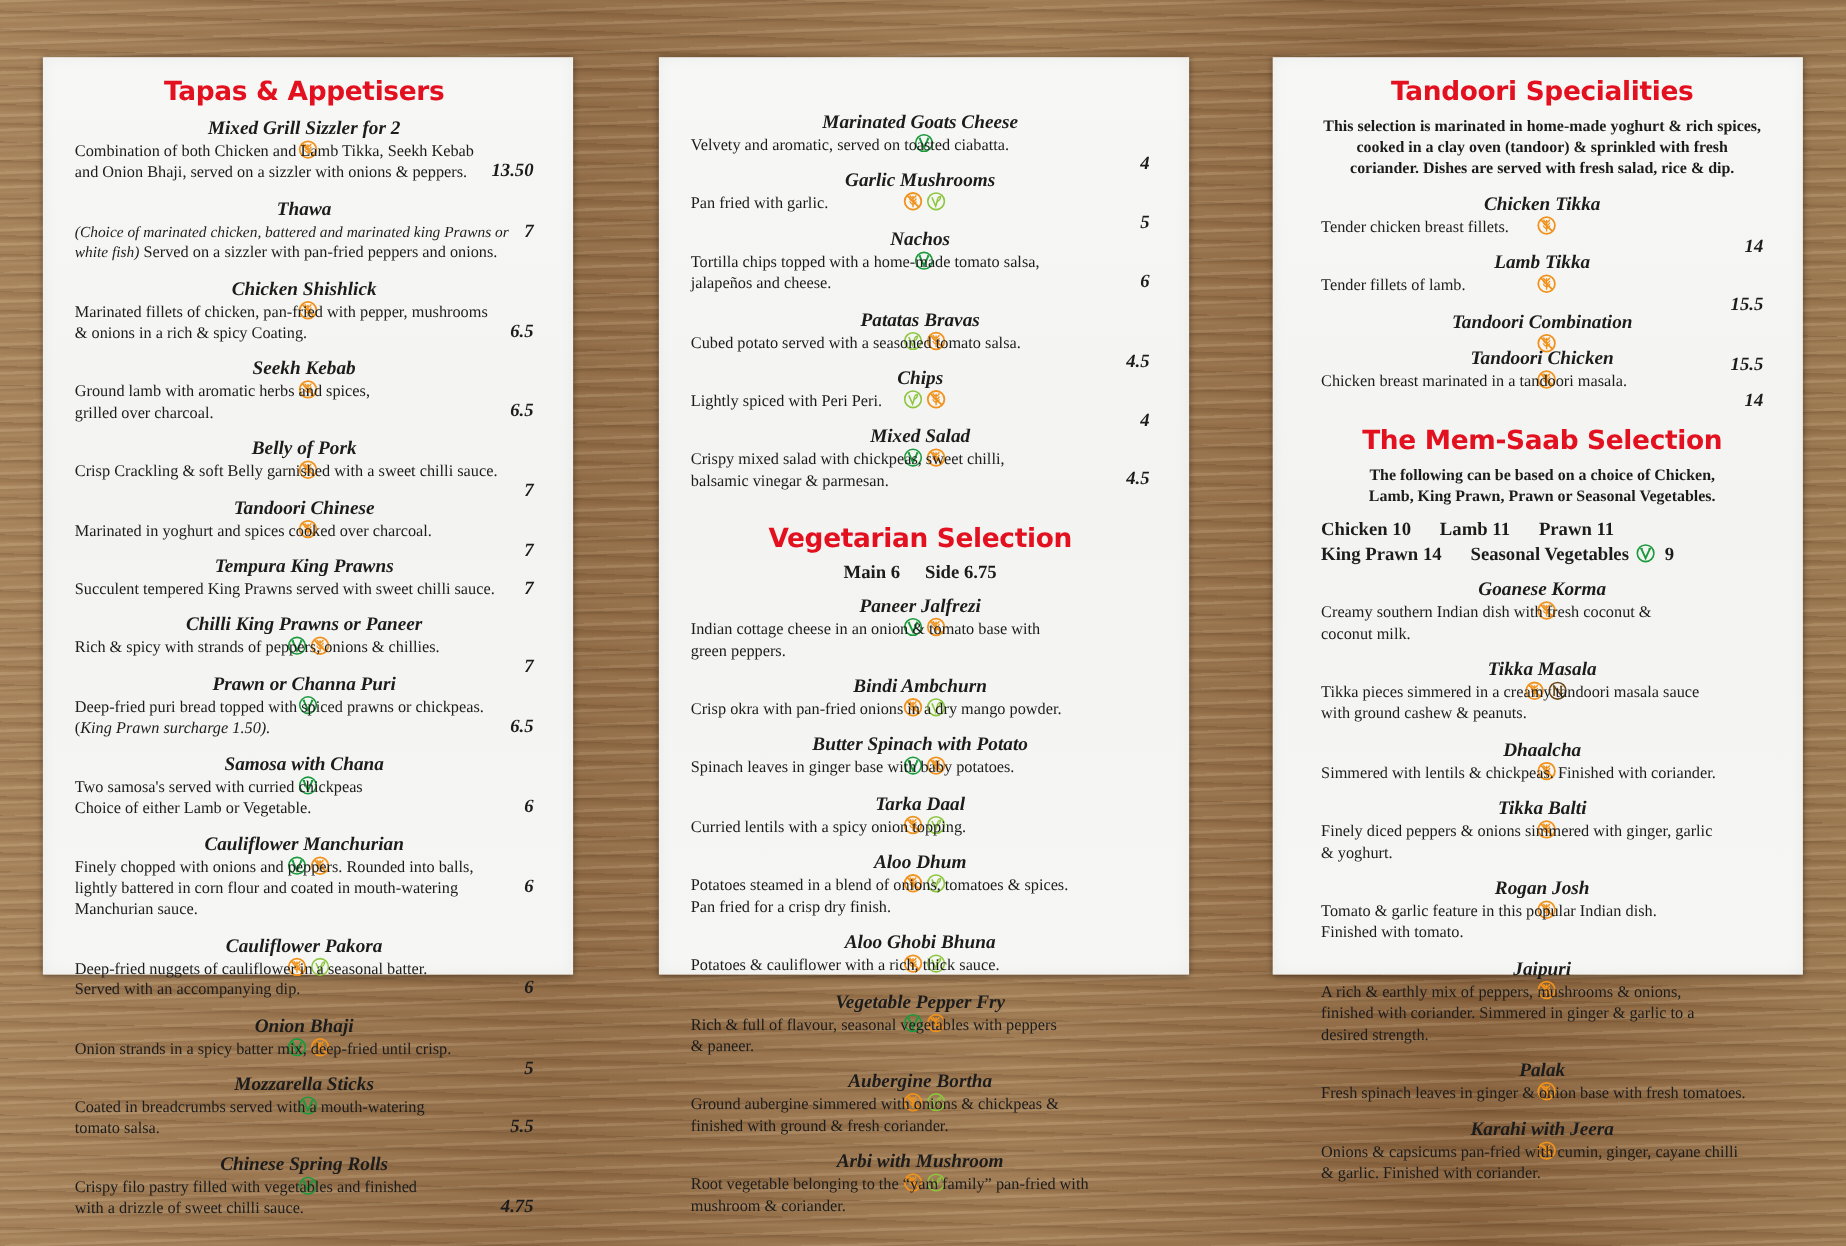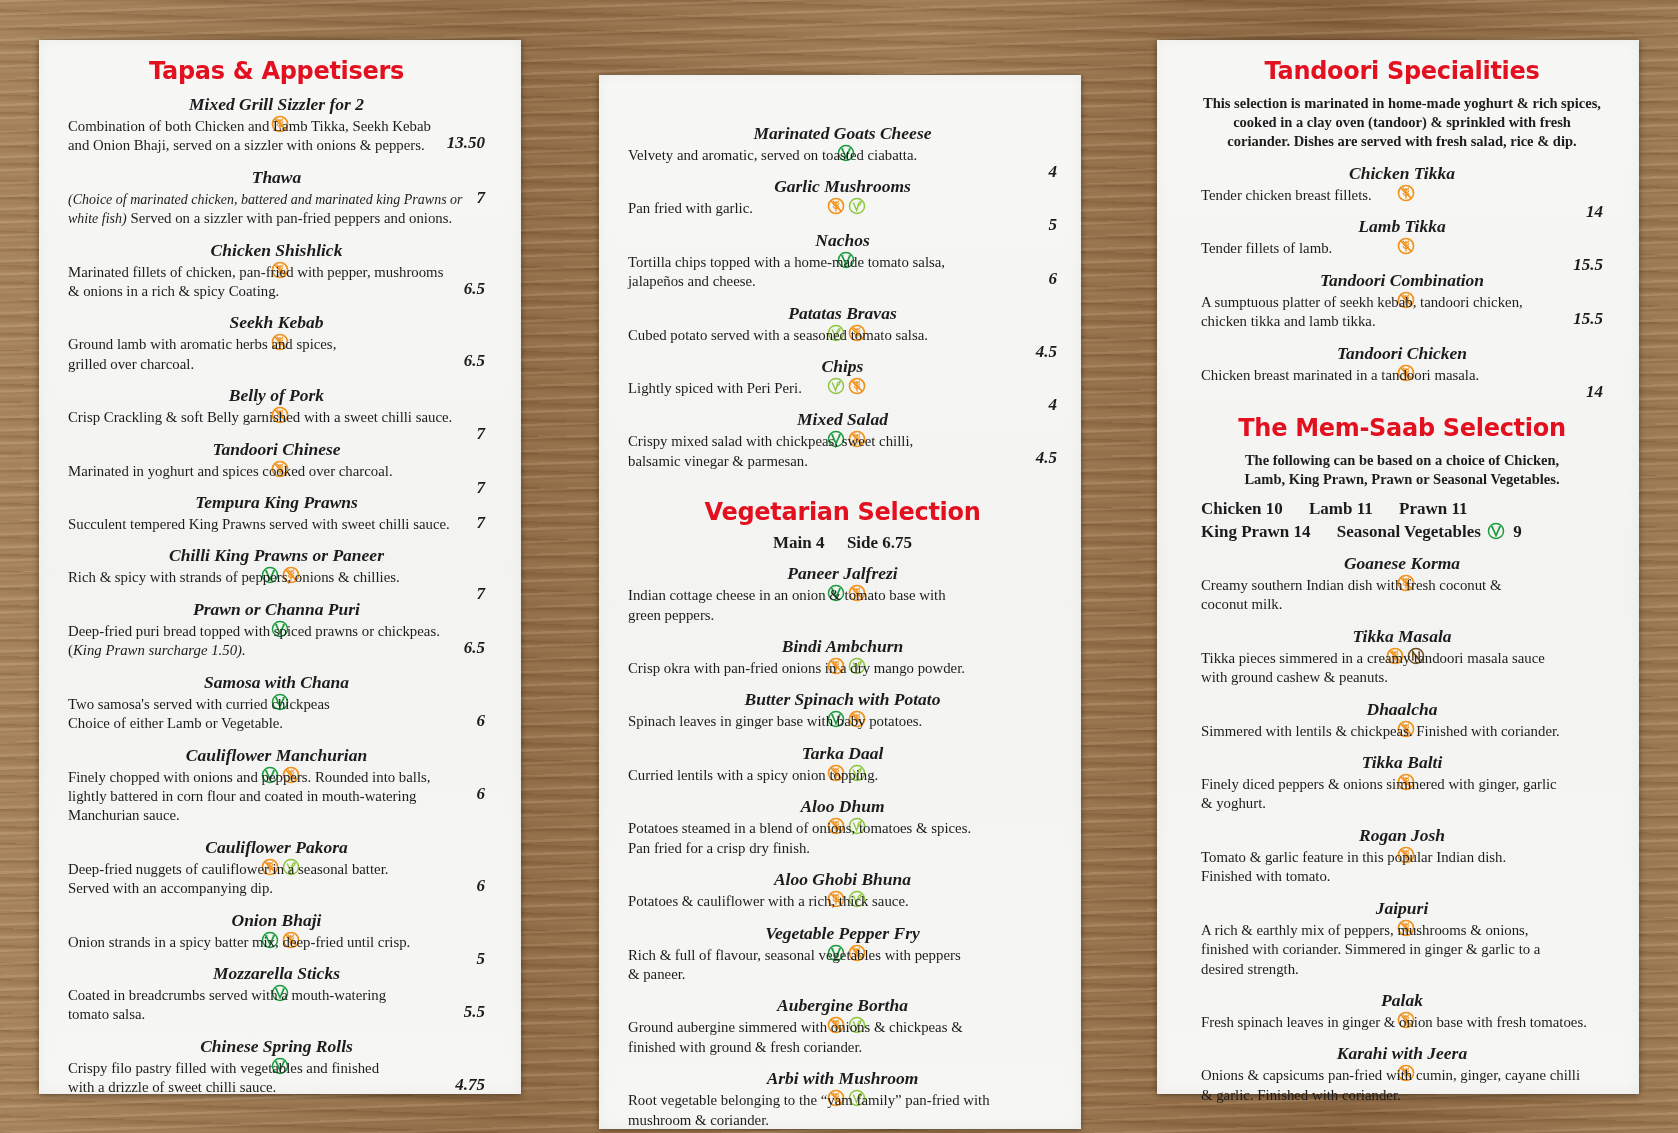"Tapas & Appetisers" .panel { height: 1054px -> 834px; top: 40px -> 52px }
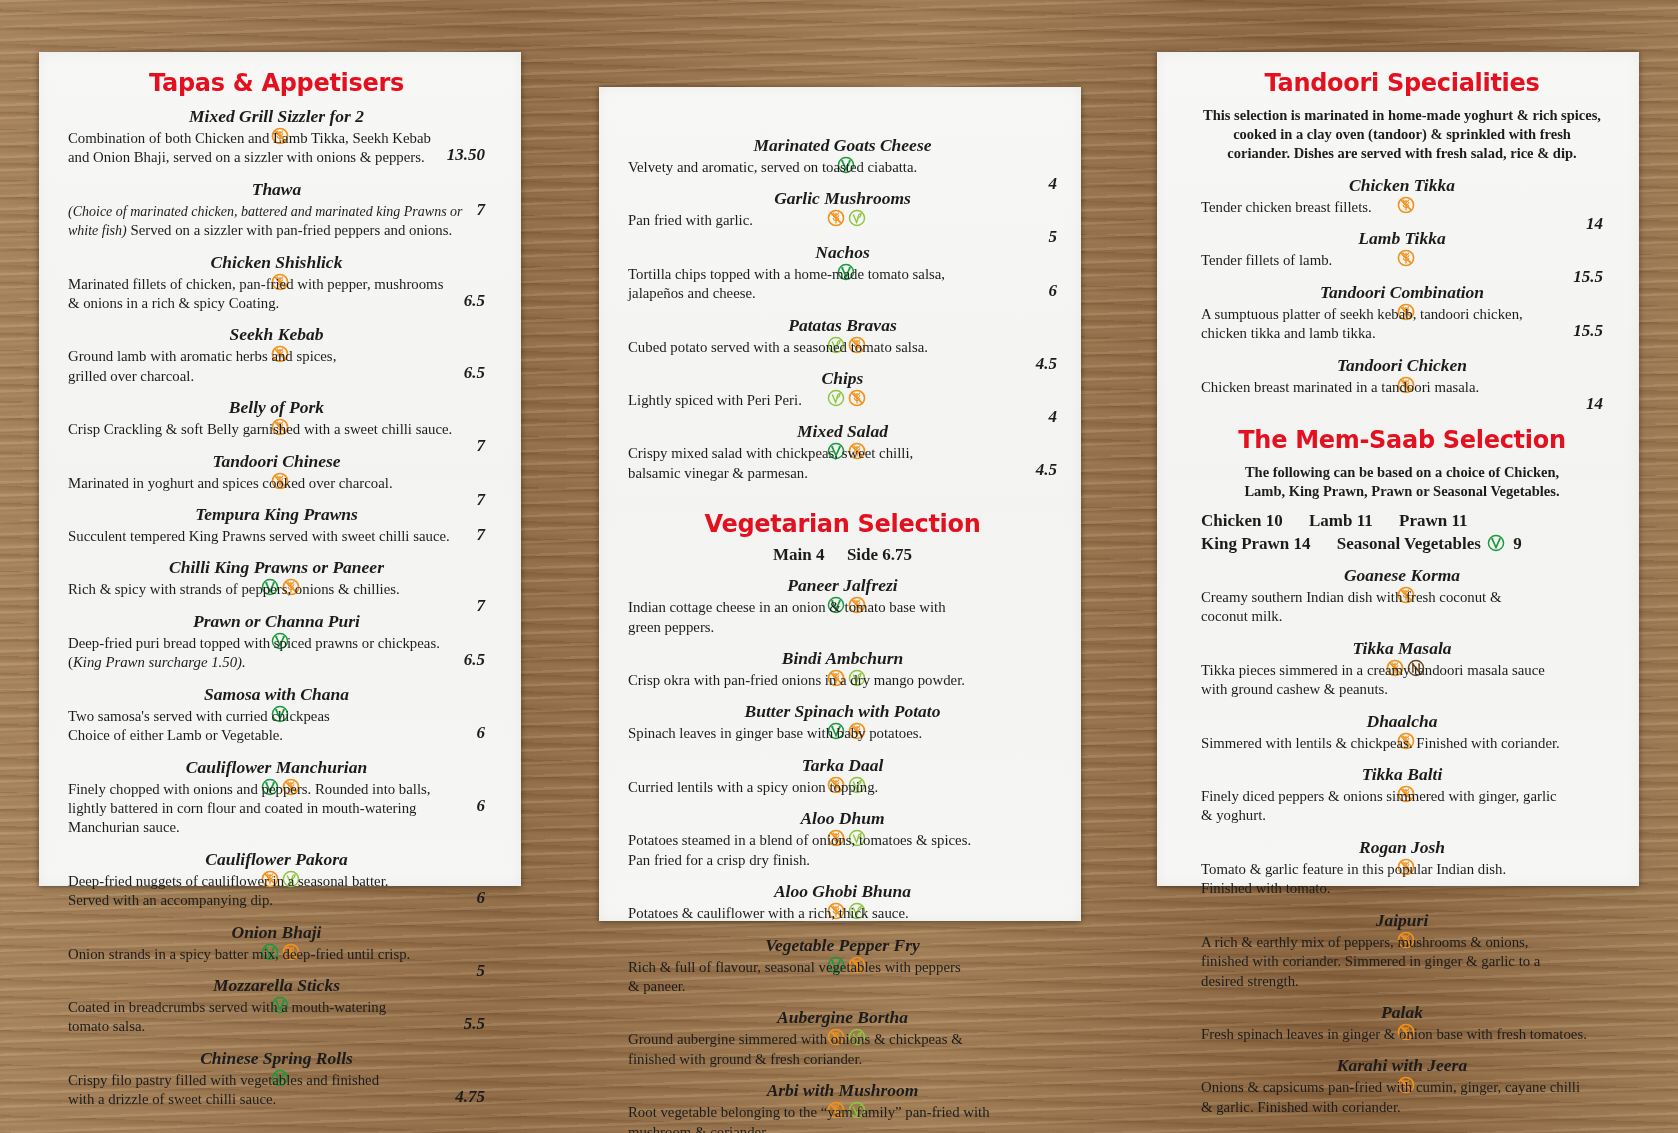"Marinated Goats Cheese" #panel-mid { margin-top: 35px -> none; padding: 48px 24px 0 29px -> 48px 36px 0 29px }
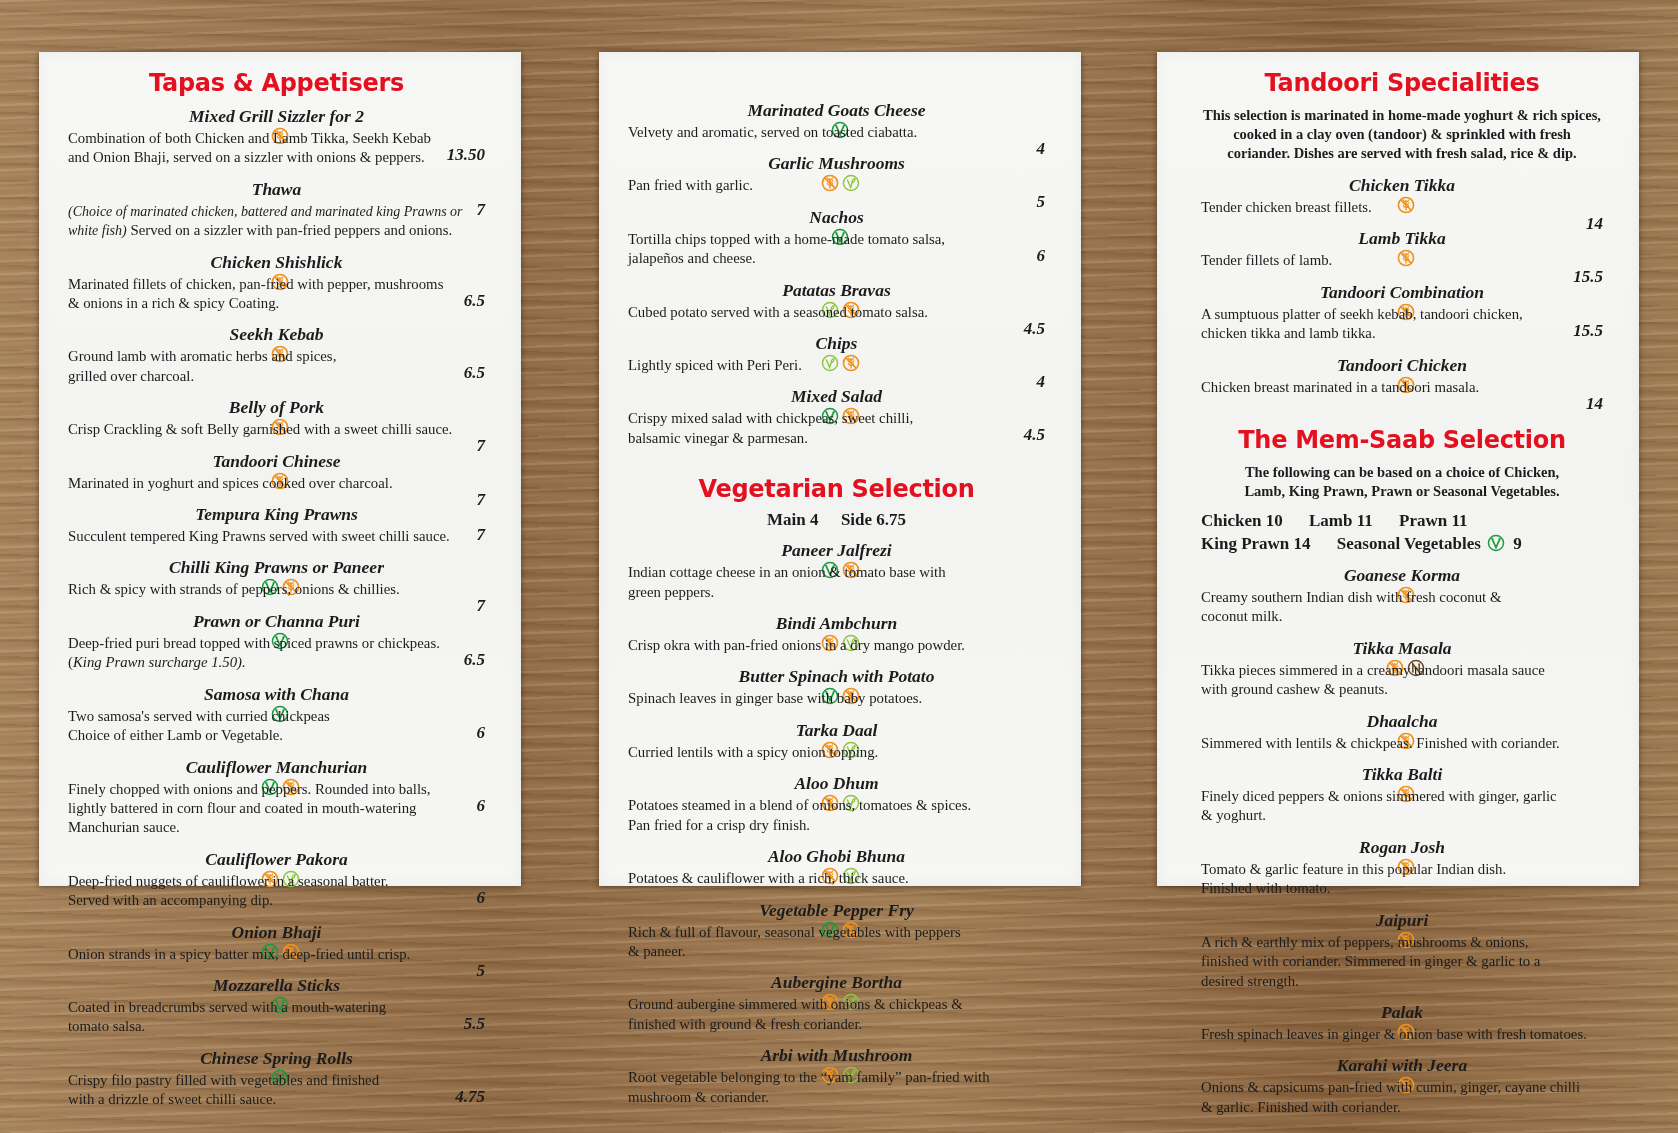"A sumptuous platter of seekh" div.item-desc { html: <div><span>A sumptuous platter of seekh kebab, tandoori chicken, chicken tikka and lamb tikka.</span></div> -> none }
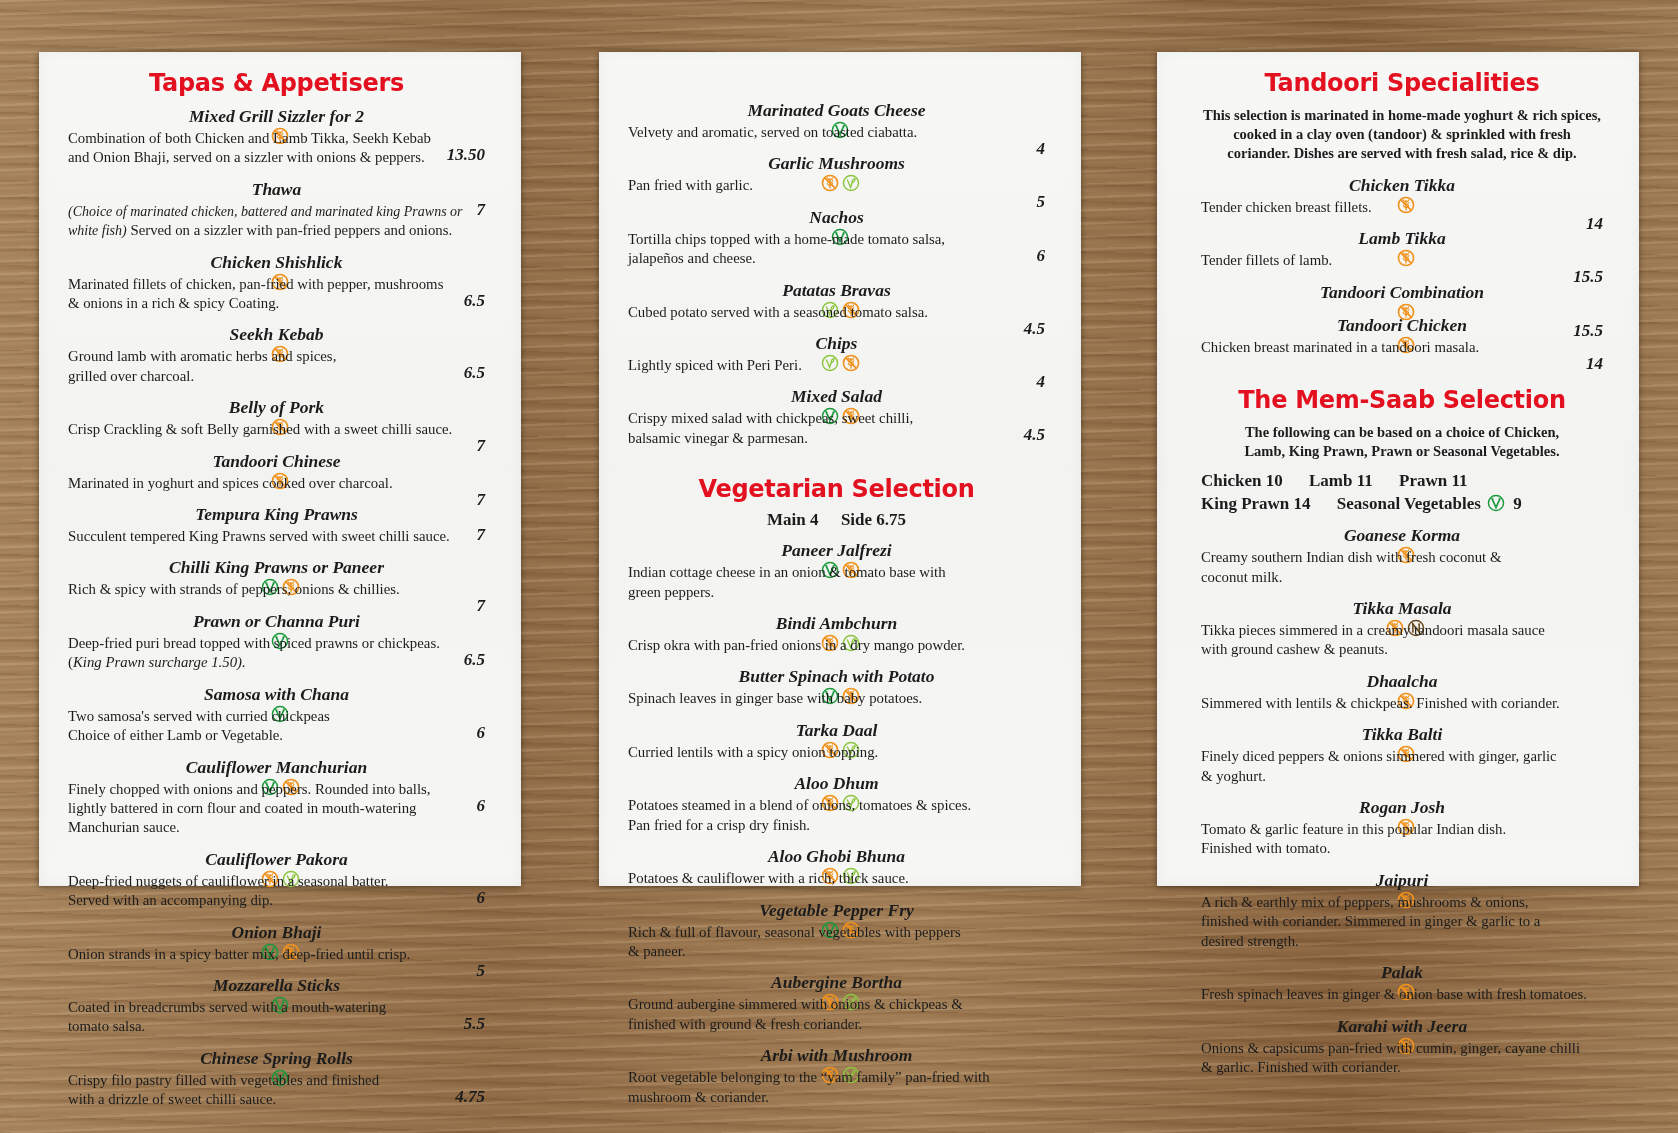"Main 4" span { text: 4 -> 6 }
